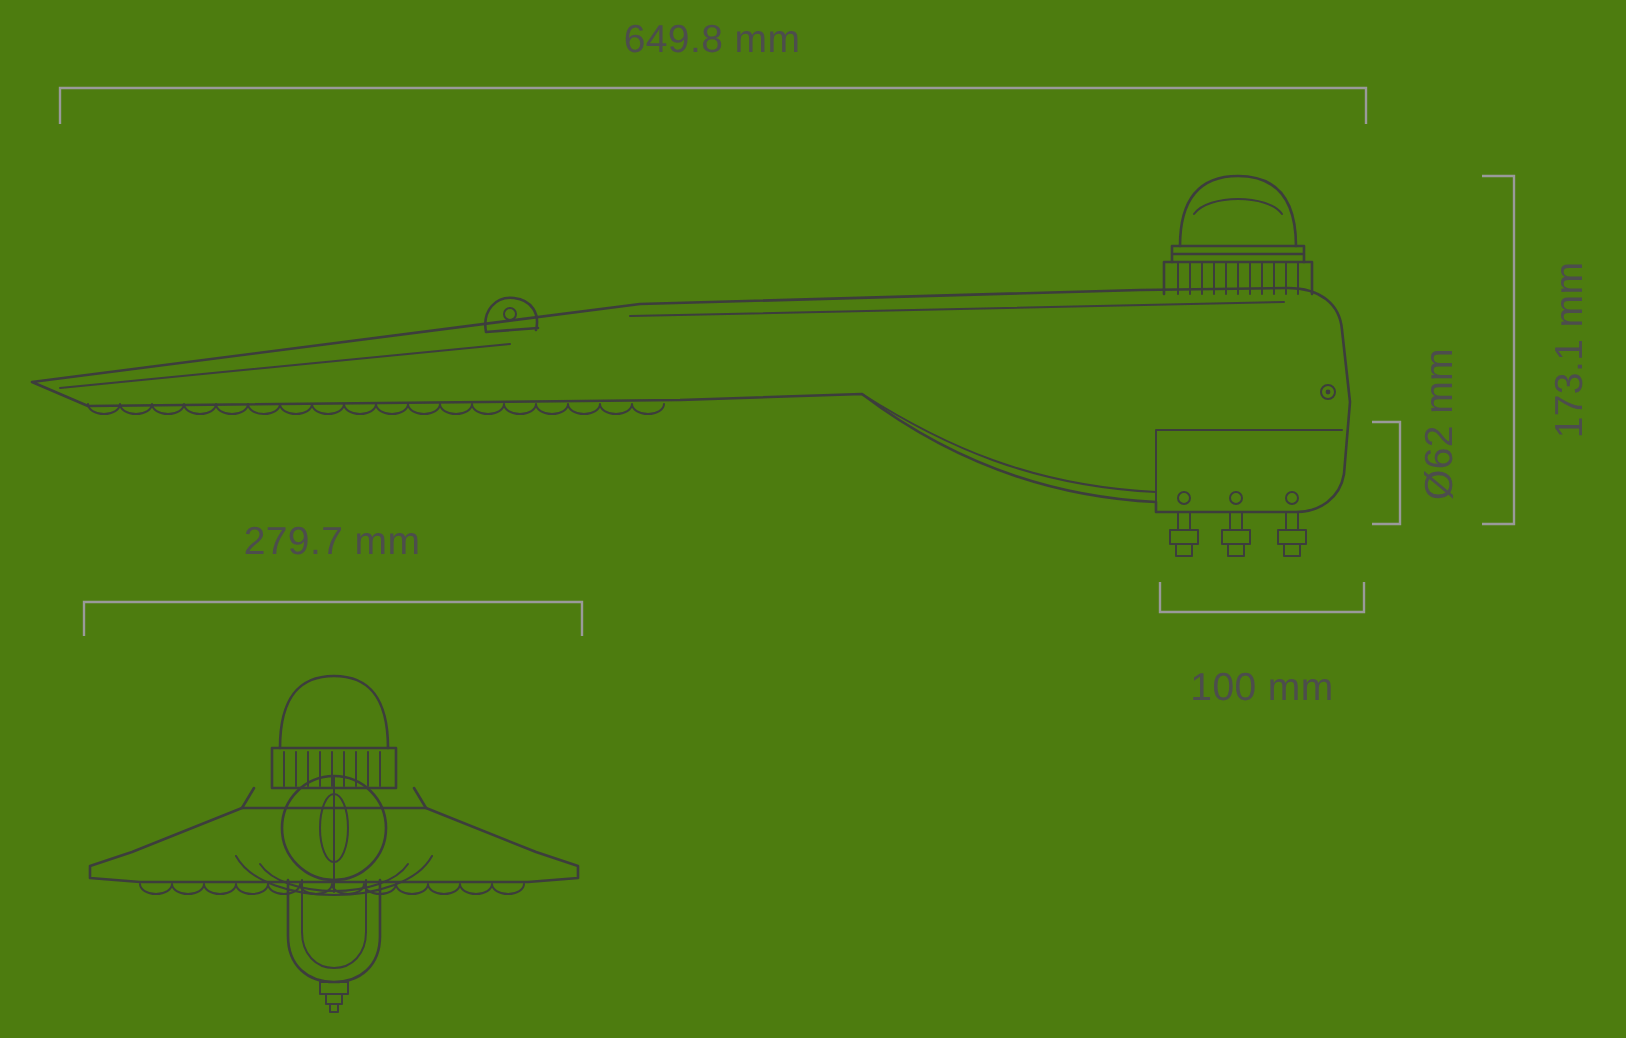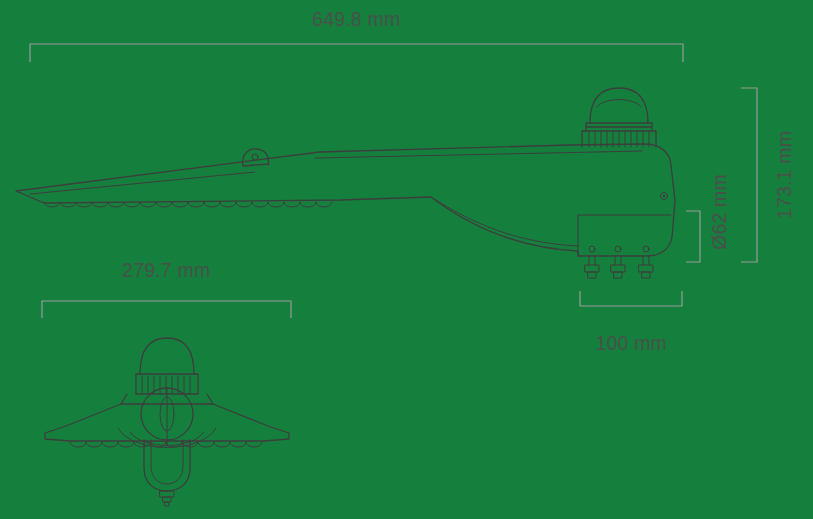"649.8 mm" .stage { background: #15803d -> #4d7c0f }
